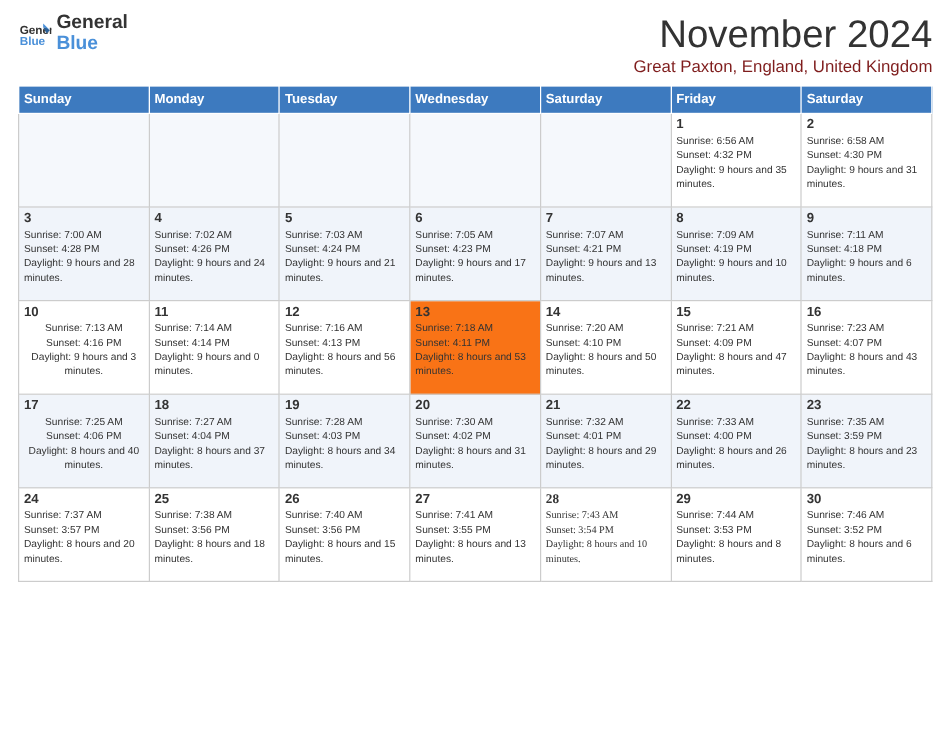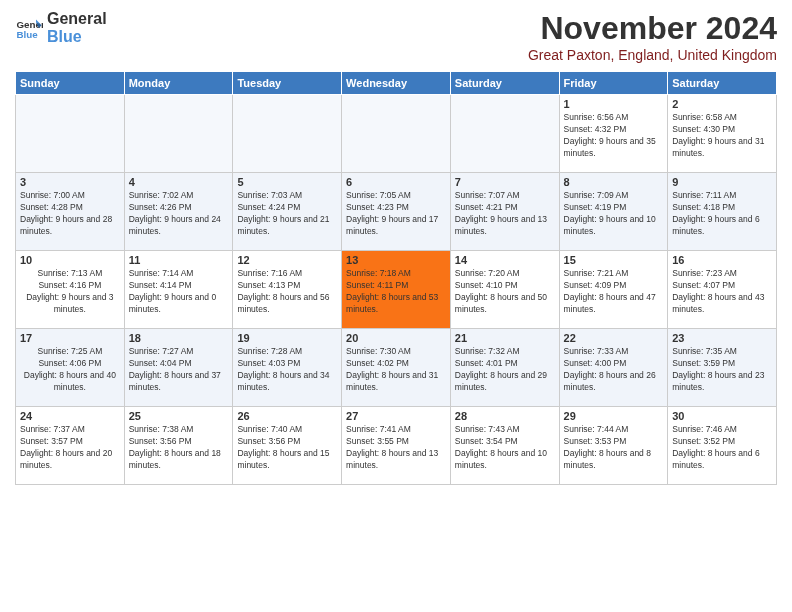"November 2024" .month-title { font-weight: bold -> normal }
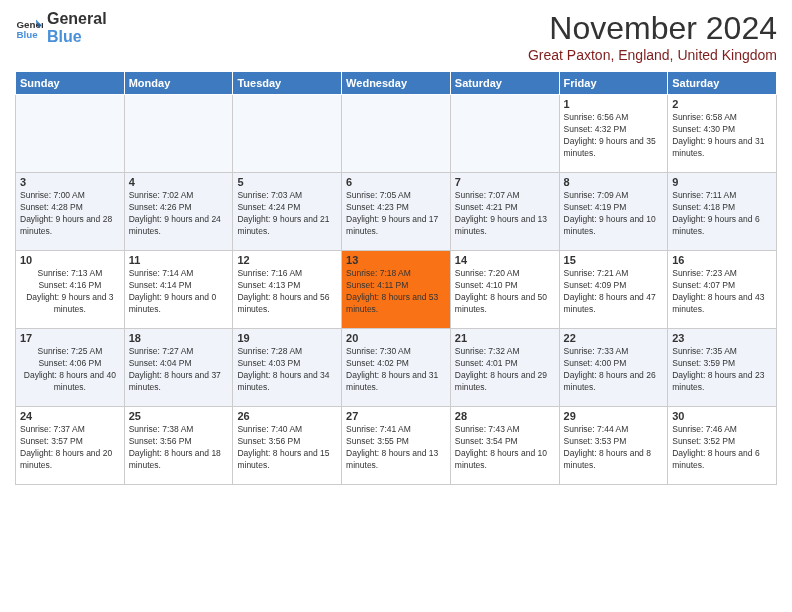"28" td { font-family: none -> Liberation Serif, serif }
